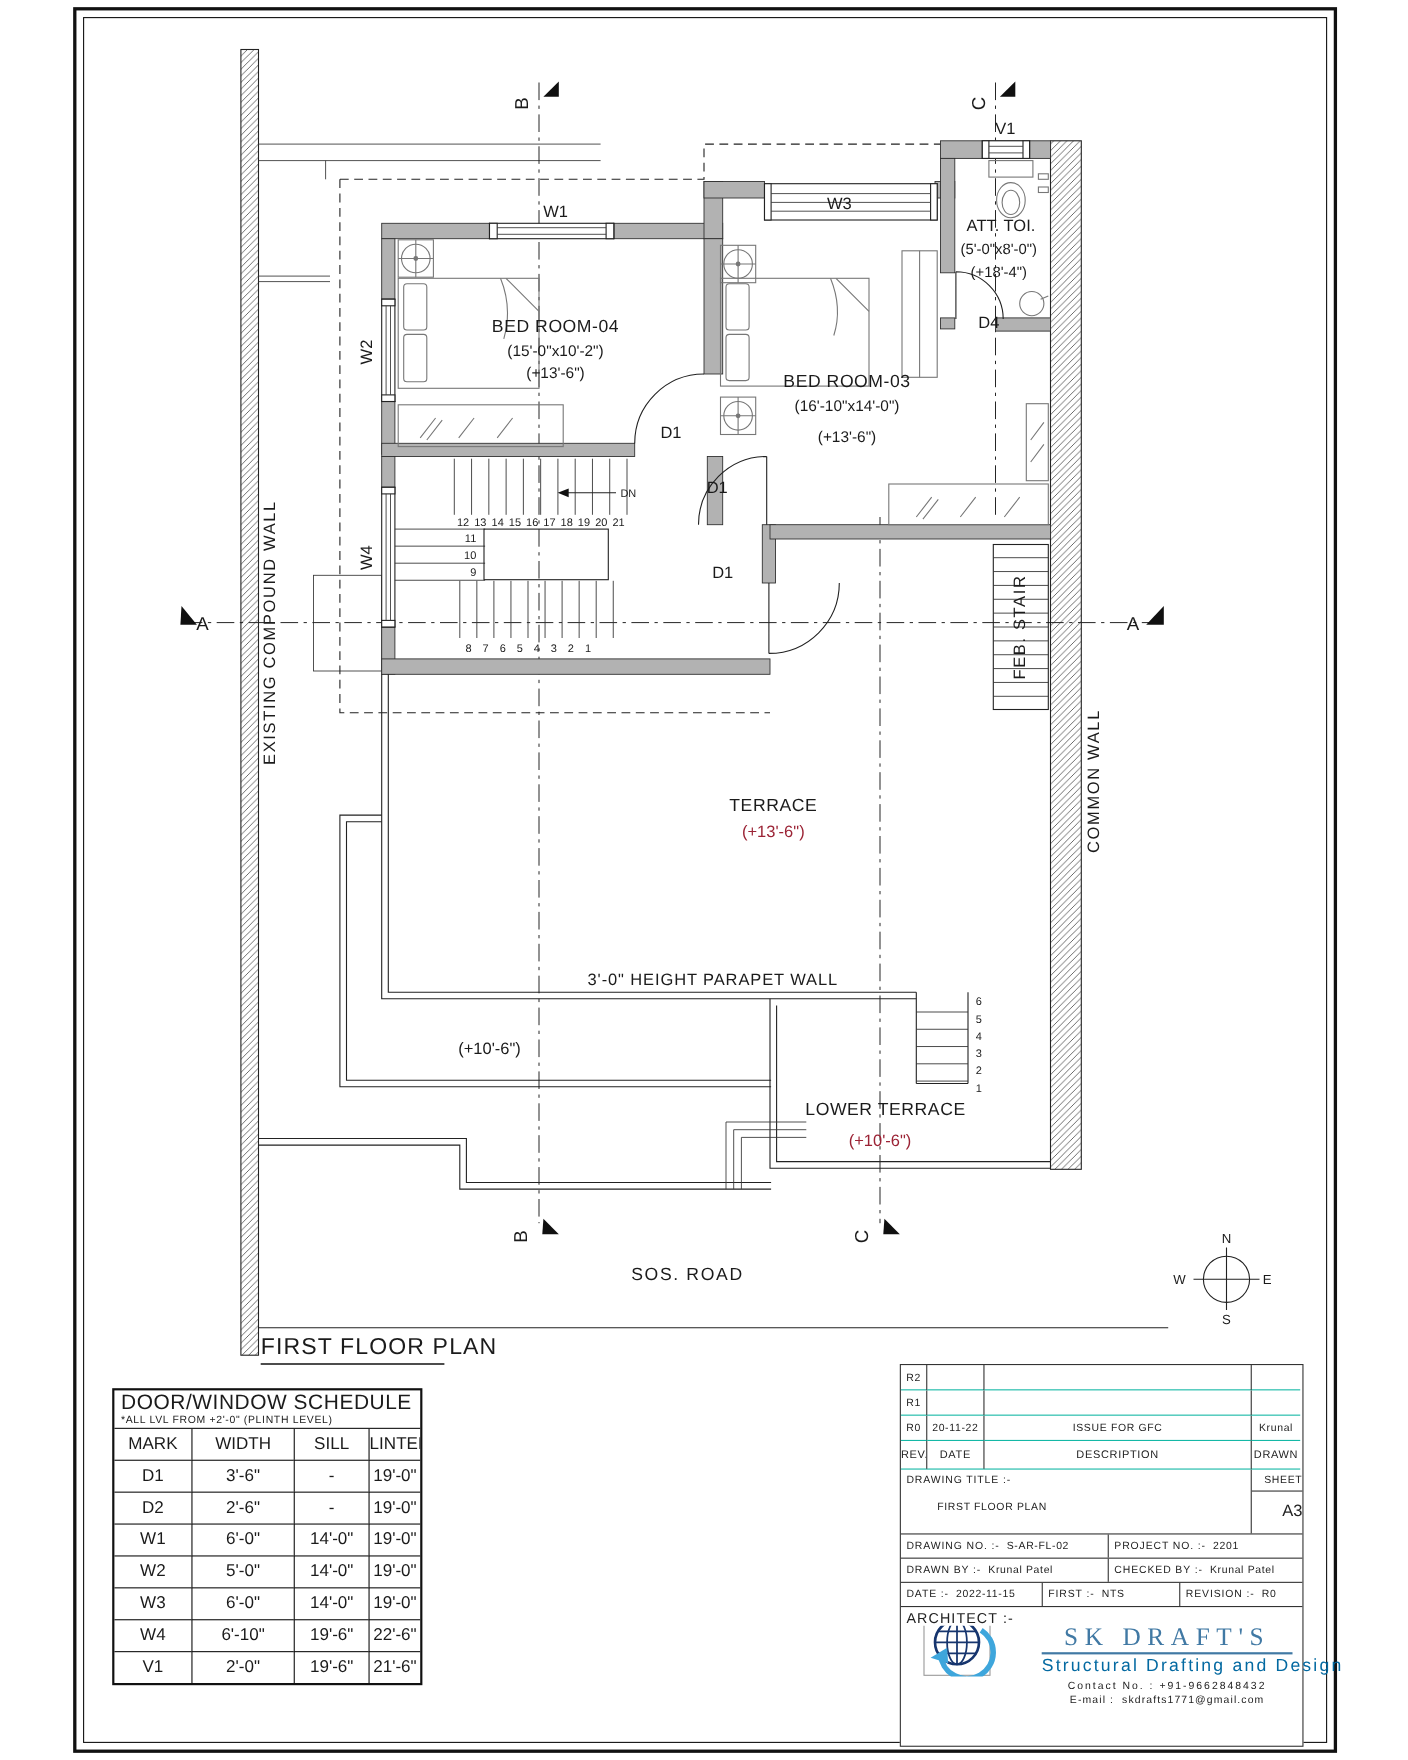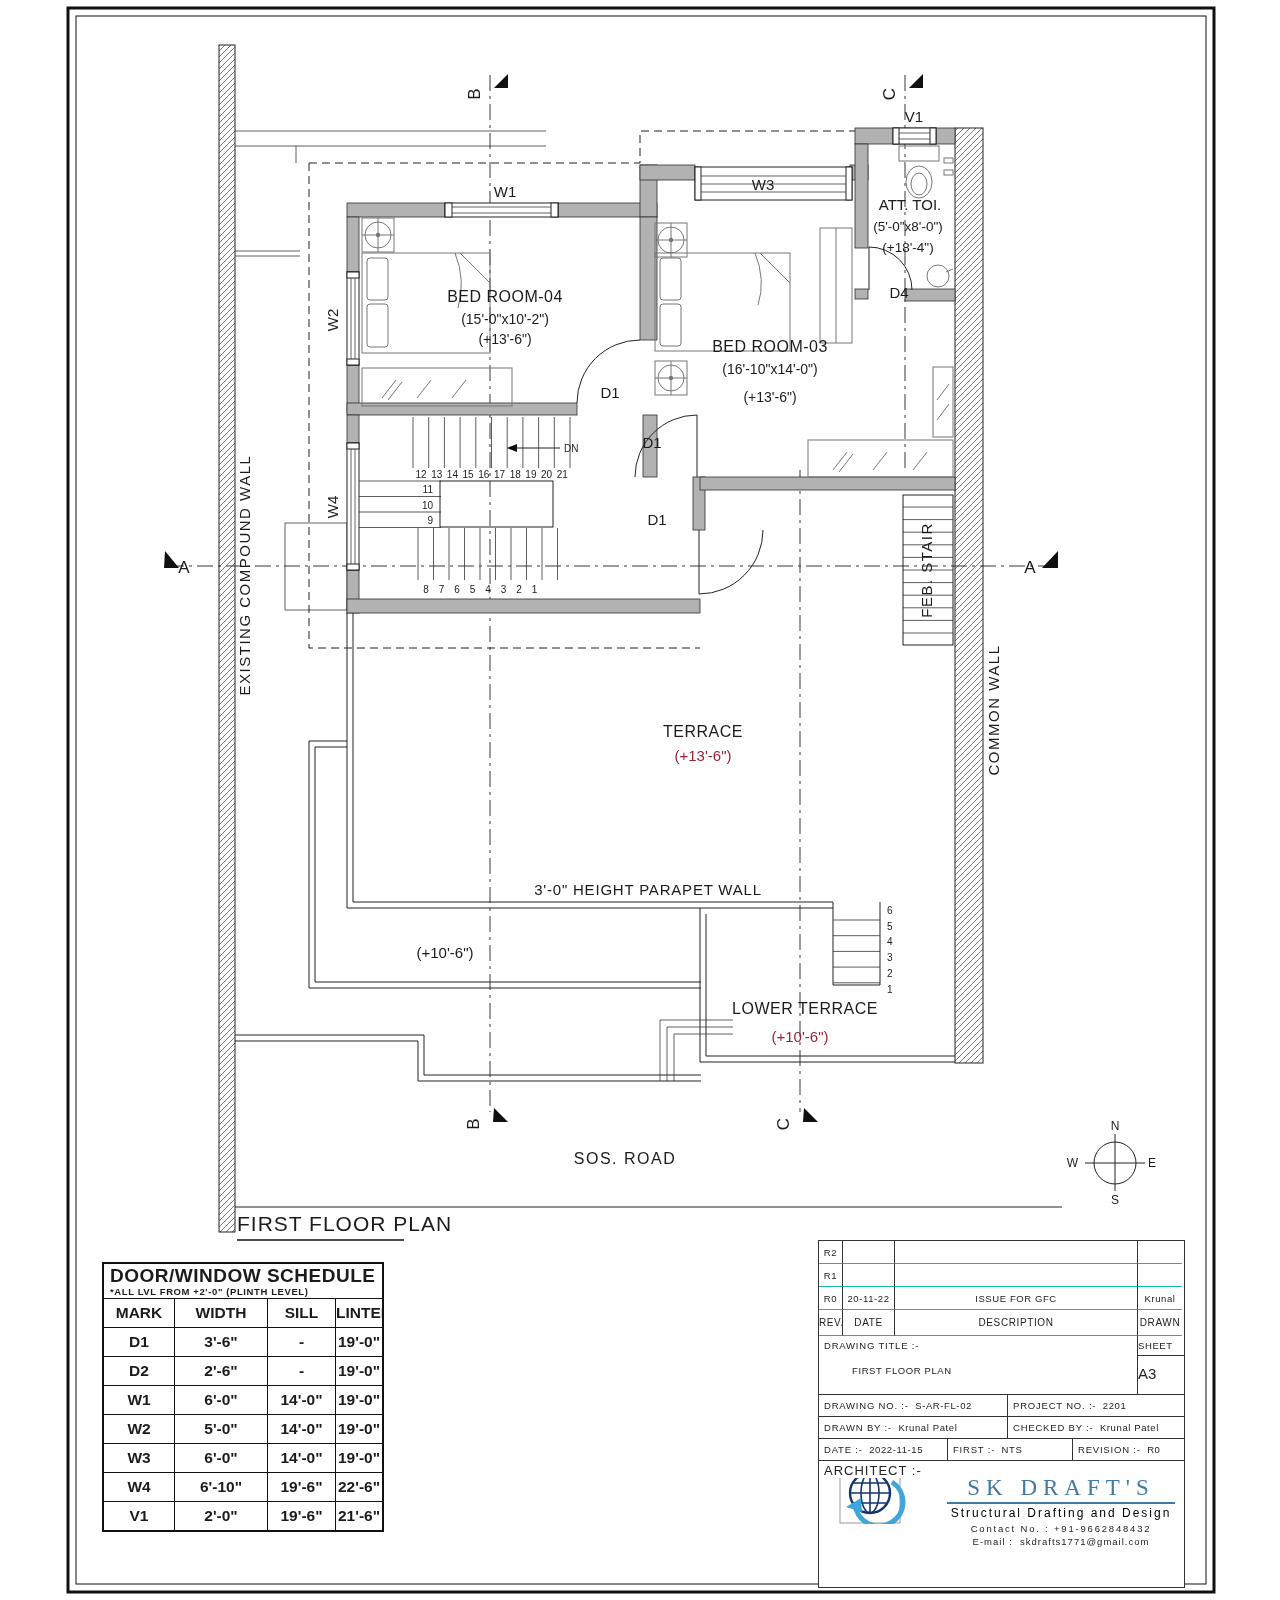"DOOR/WINDOW SCHEDULE" .schedule { font-weight: bold -> none }
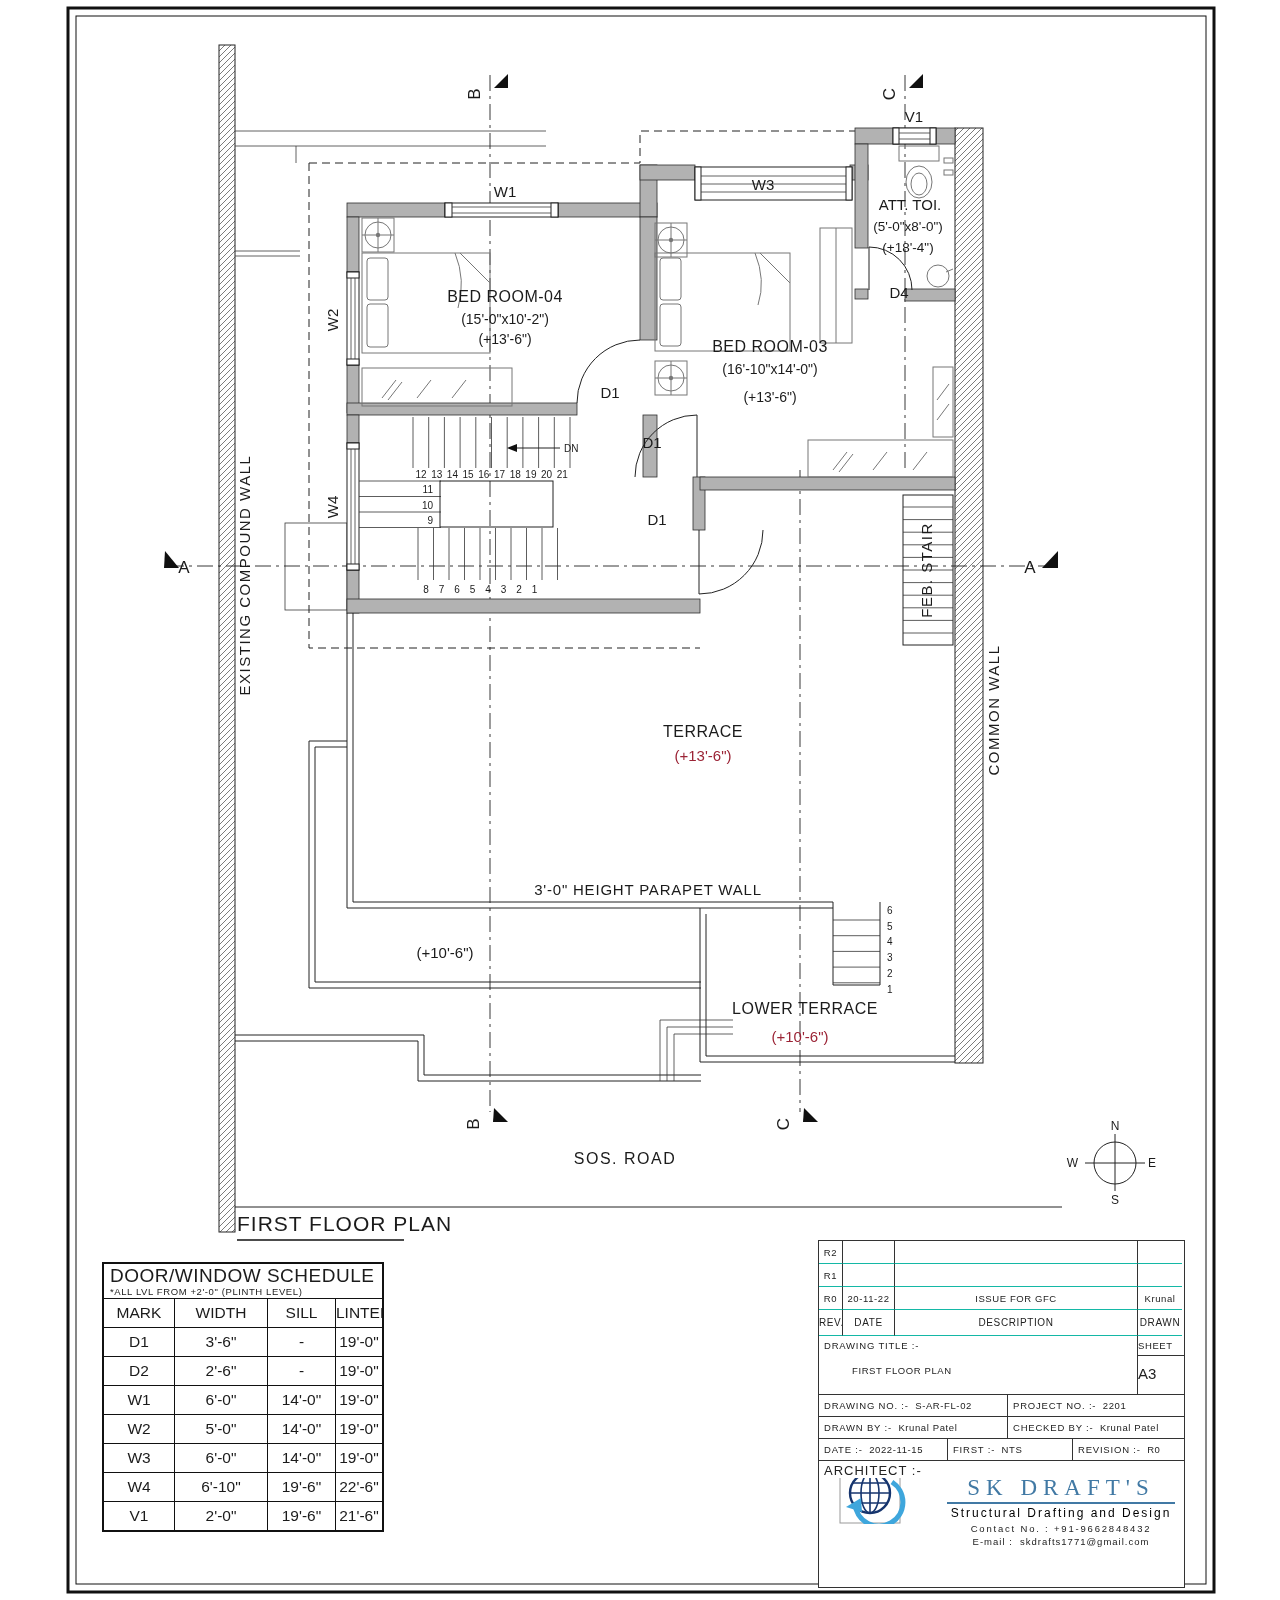"SHEET" .tb-sheet { text-align: left -> right }
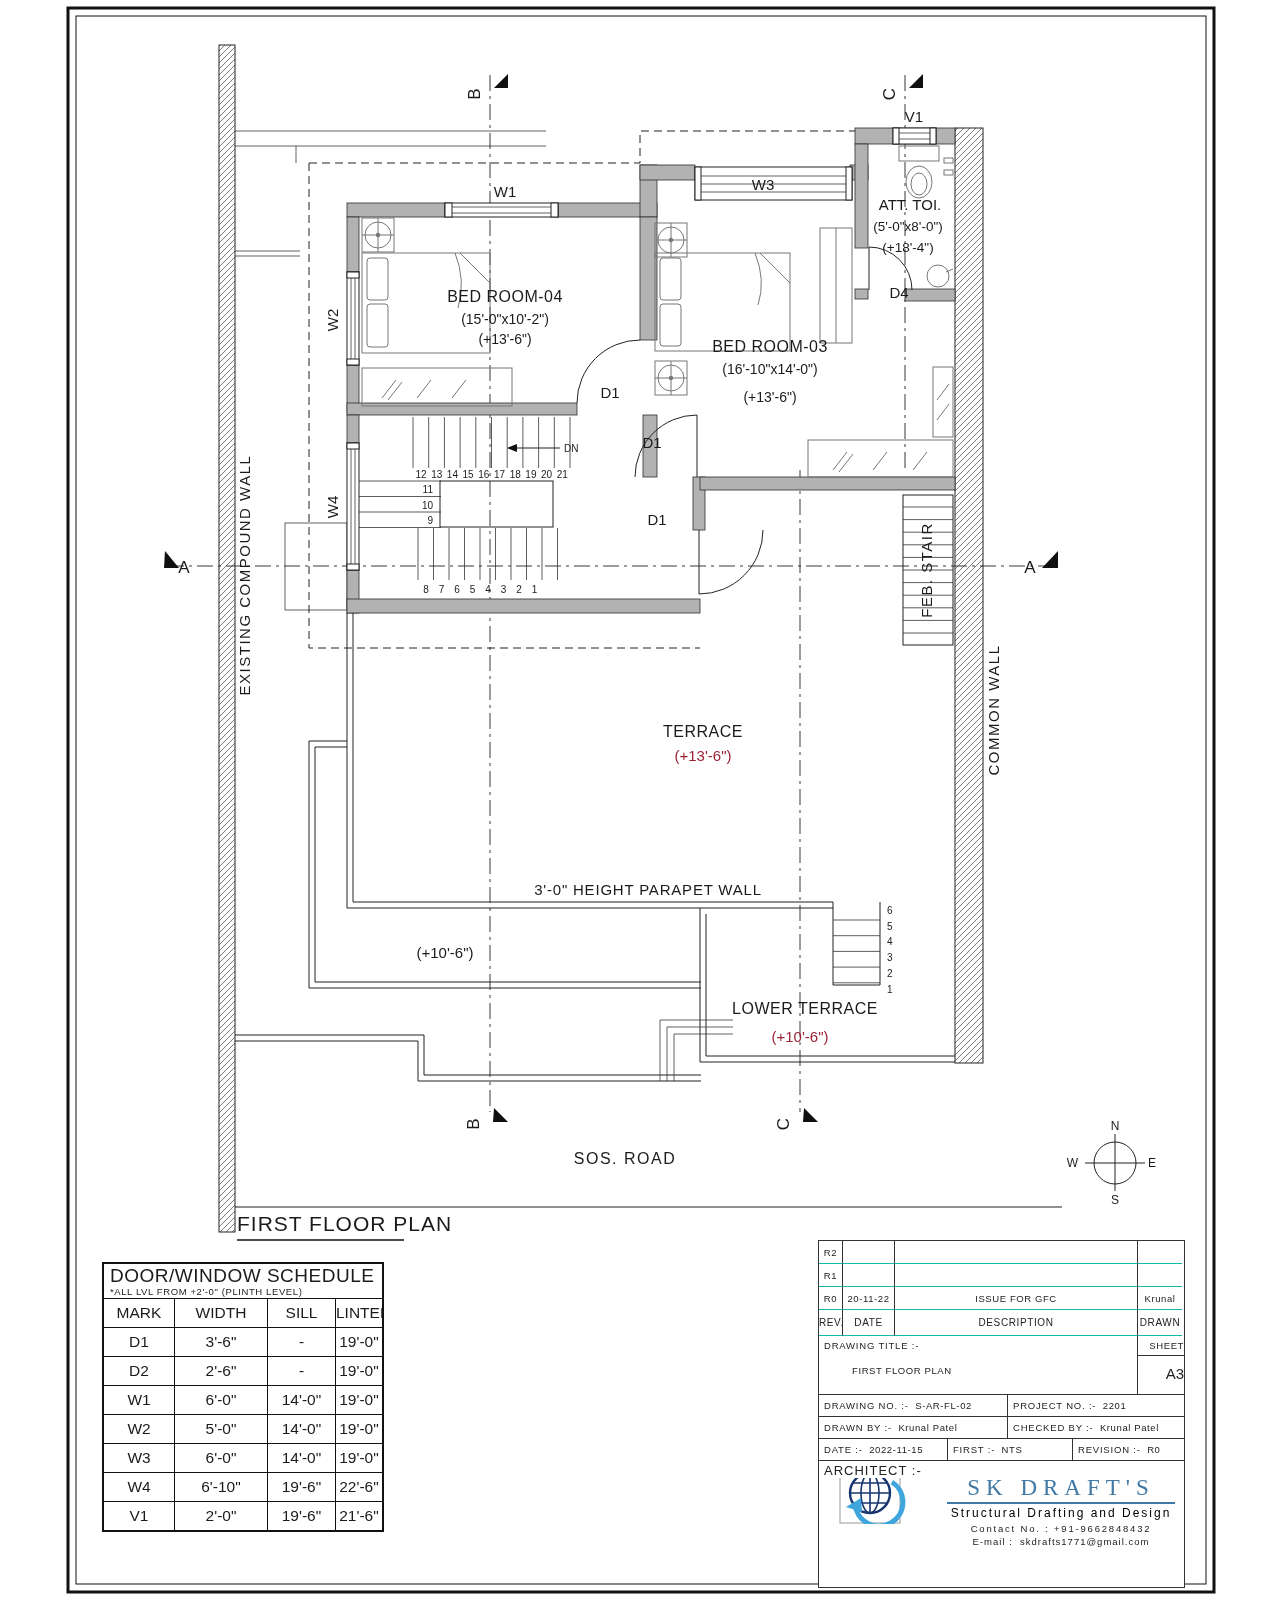"Structural Drafting and Design" .brand-tag { color: #000000 -> #0369a1; font-size: 12px -> 16px }
